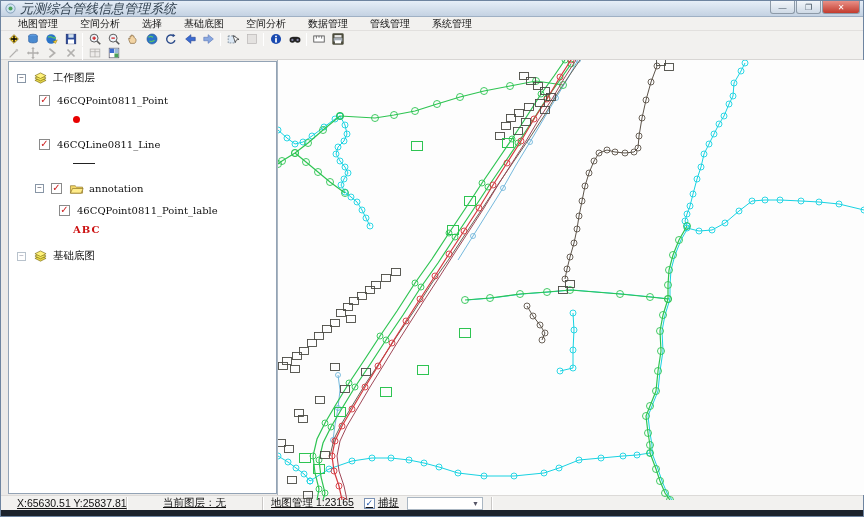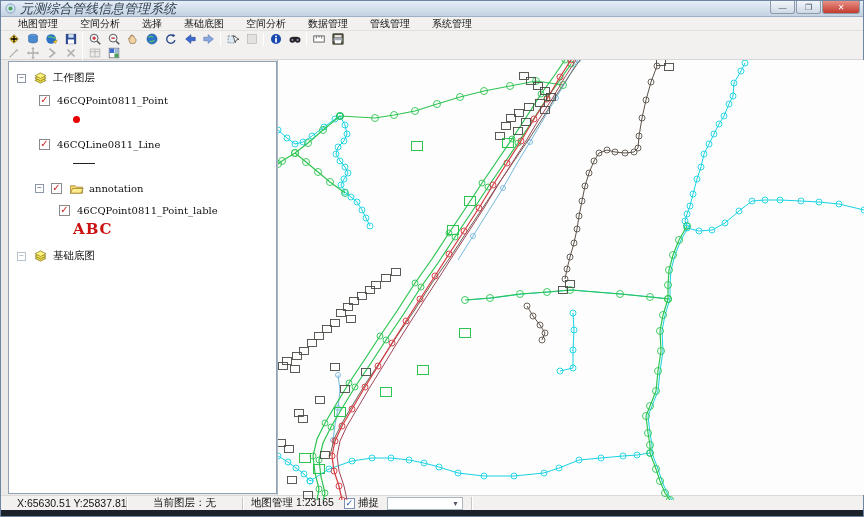"ABC" .abc-sym { font-size: 15px -> 10px }
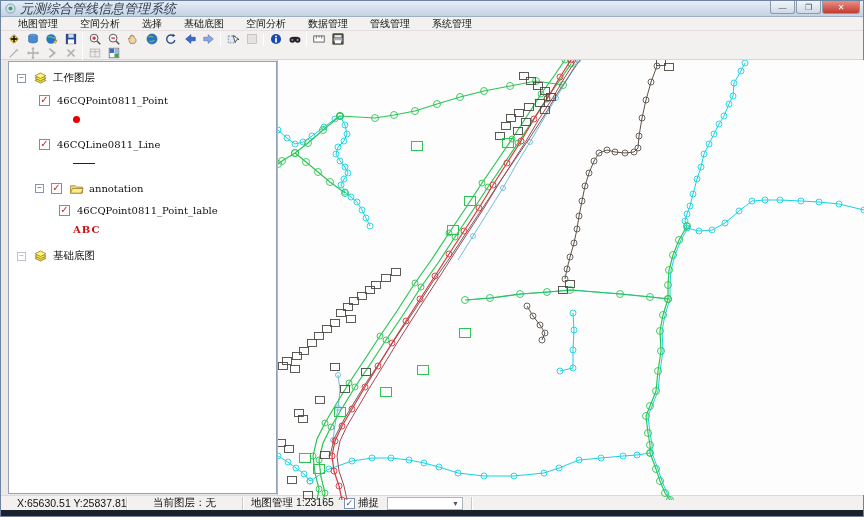"X:65630.51 Y:25837.81" .statusbar { text-decoration: none -> underline }
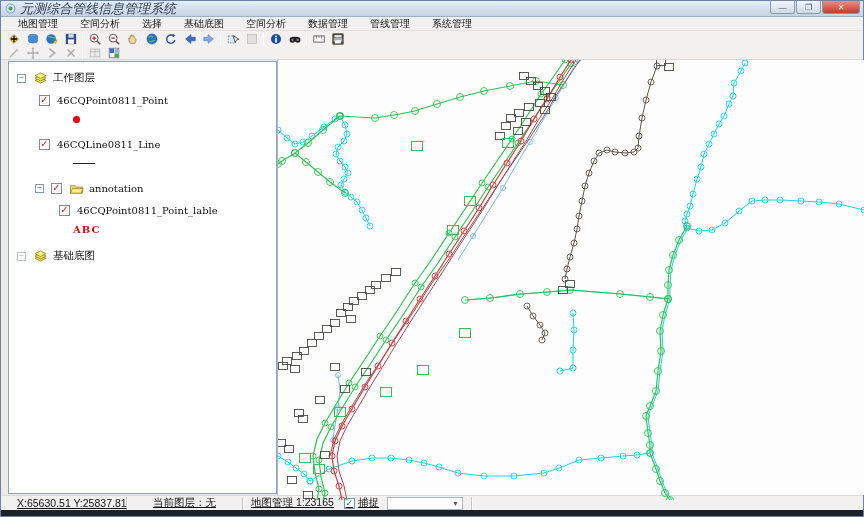"当前图层：无" .sb-layer { width: 116px -> 136px }
